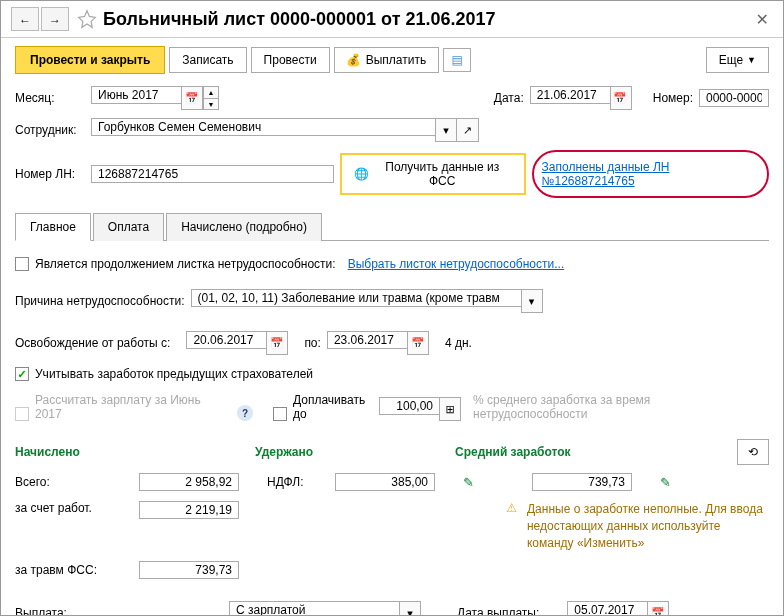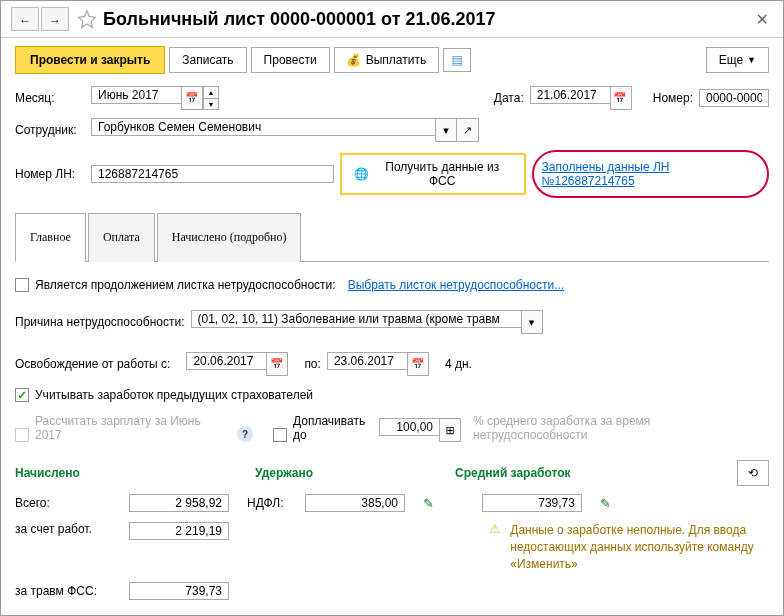"Главное" .tab { font-family: Liberation Serif, serif -> none; padding: 16px 14px -> 6px 14px }
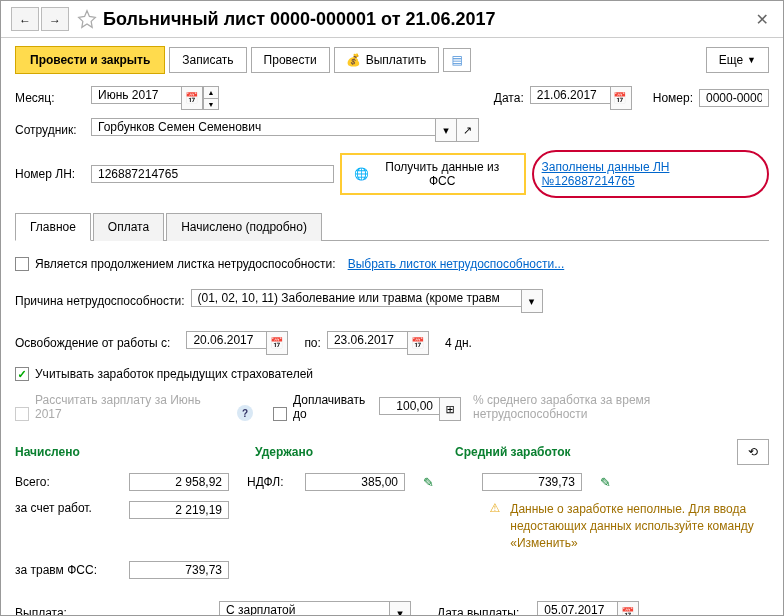"Всего:" .calc-row { gap: 18px -> 28px }
